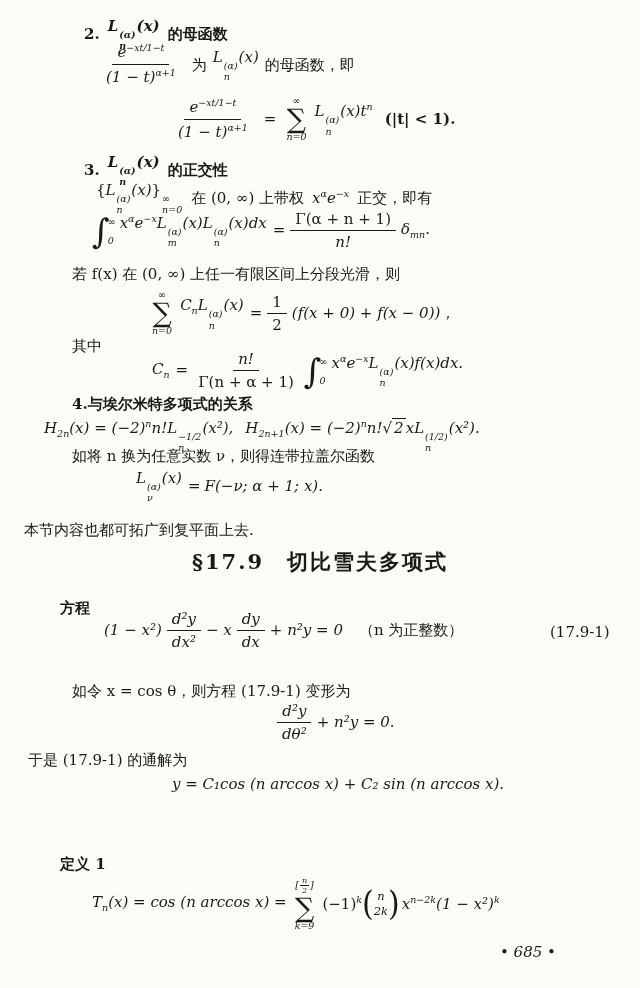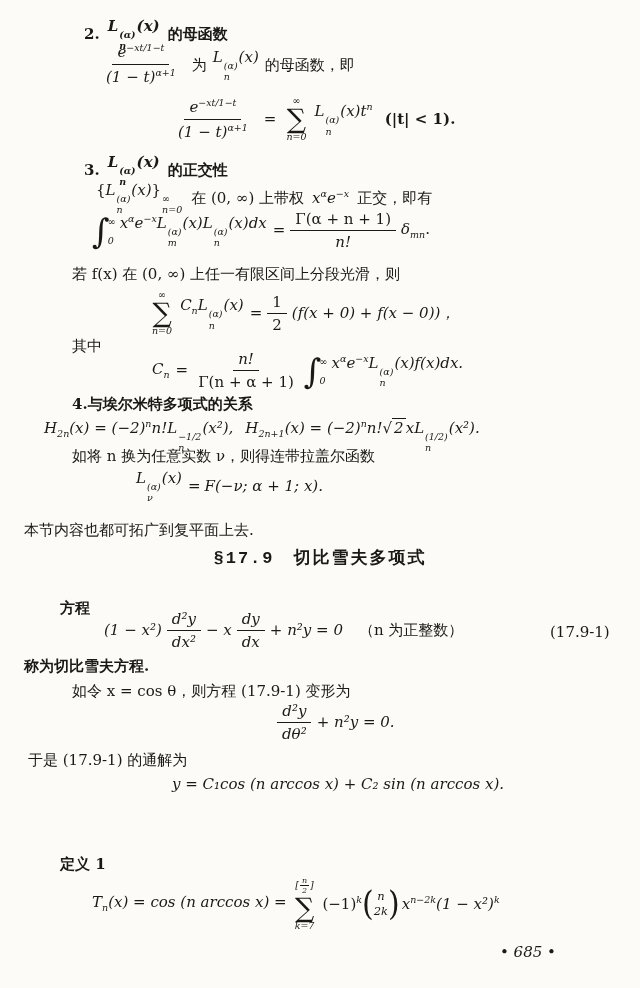"§17.9 切比雪夫多项式" .h1 { font-family: Liberation Mono, monospace -> none; font-size: 17px -> 21px }
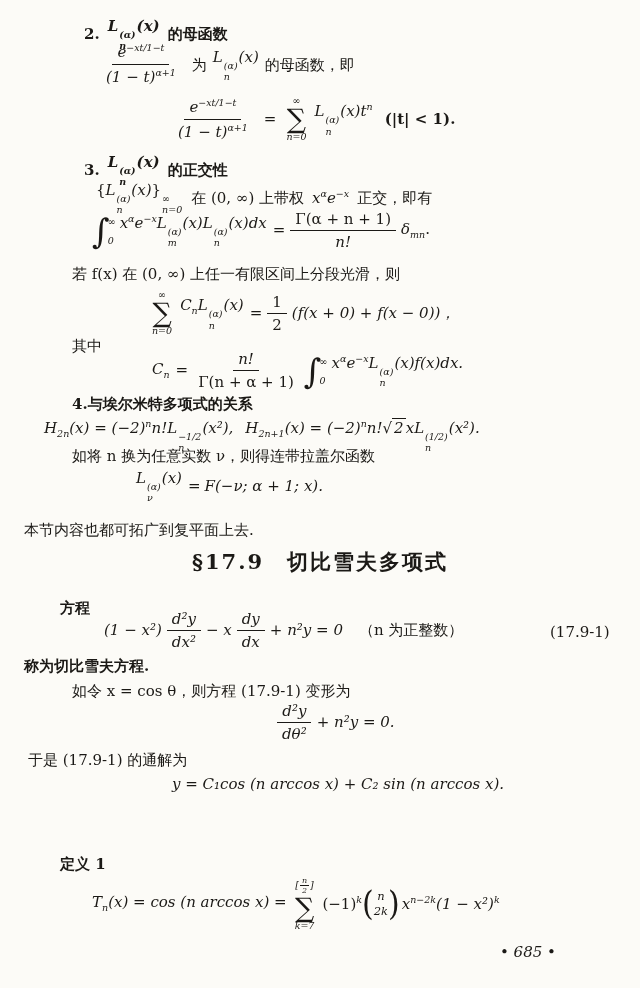"称为切比雪夫方程." div.line { html: <div> <span>称为切比雪夫方程.</span> </div> -> none }
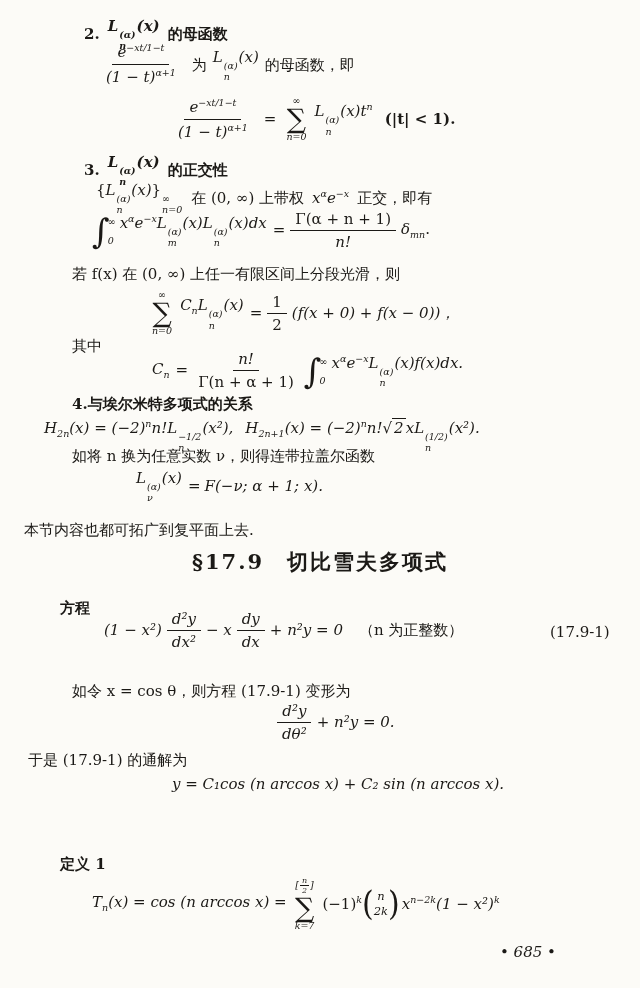"k=7" span.sumlim { text: 7 -> 9 }
